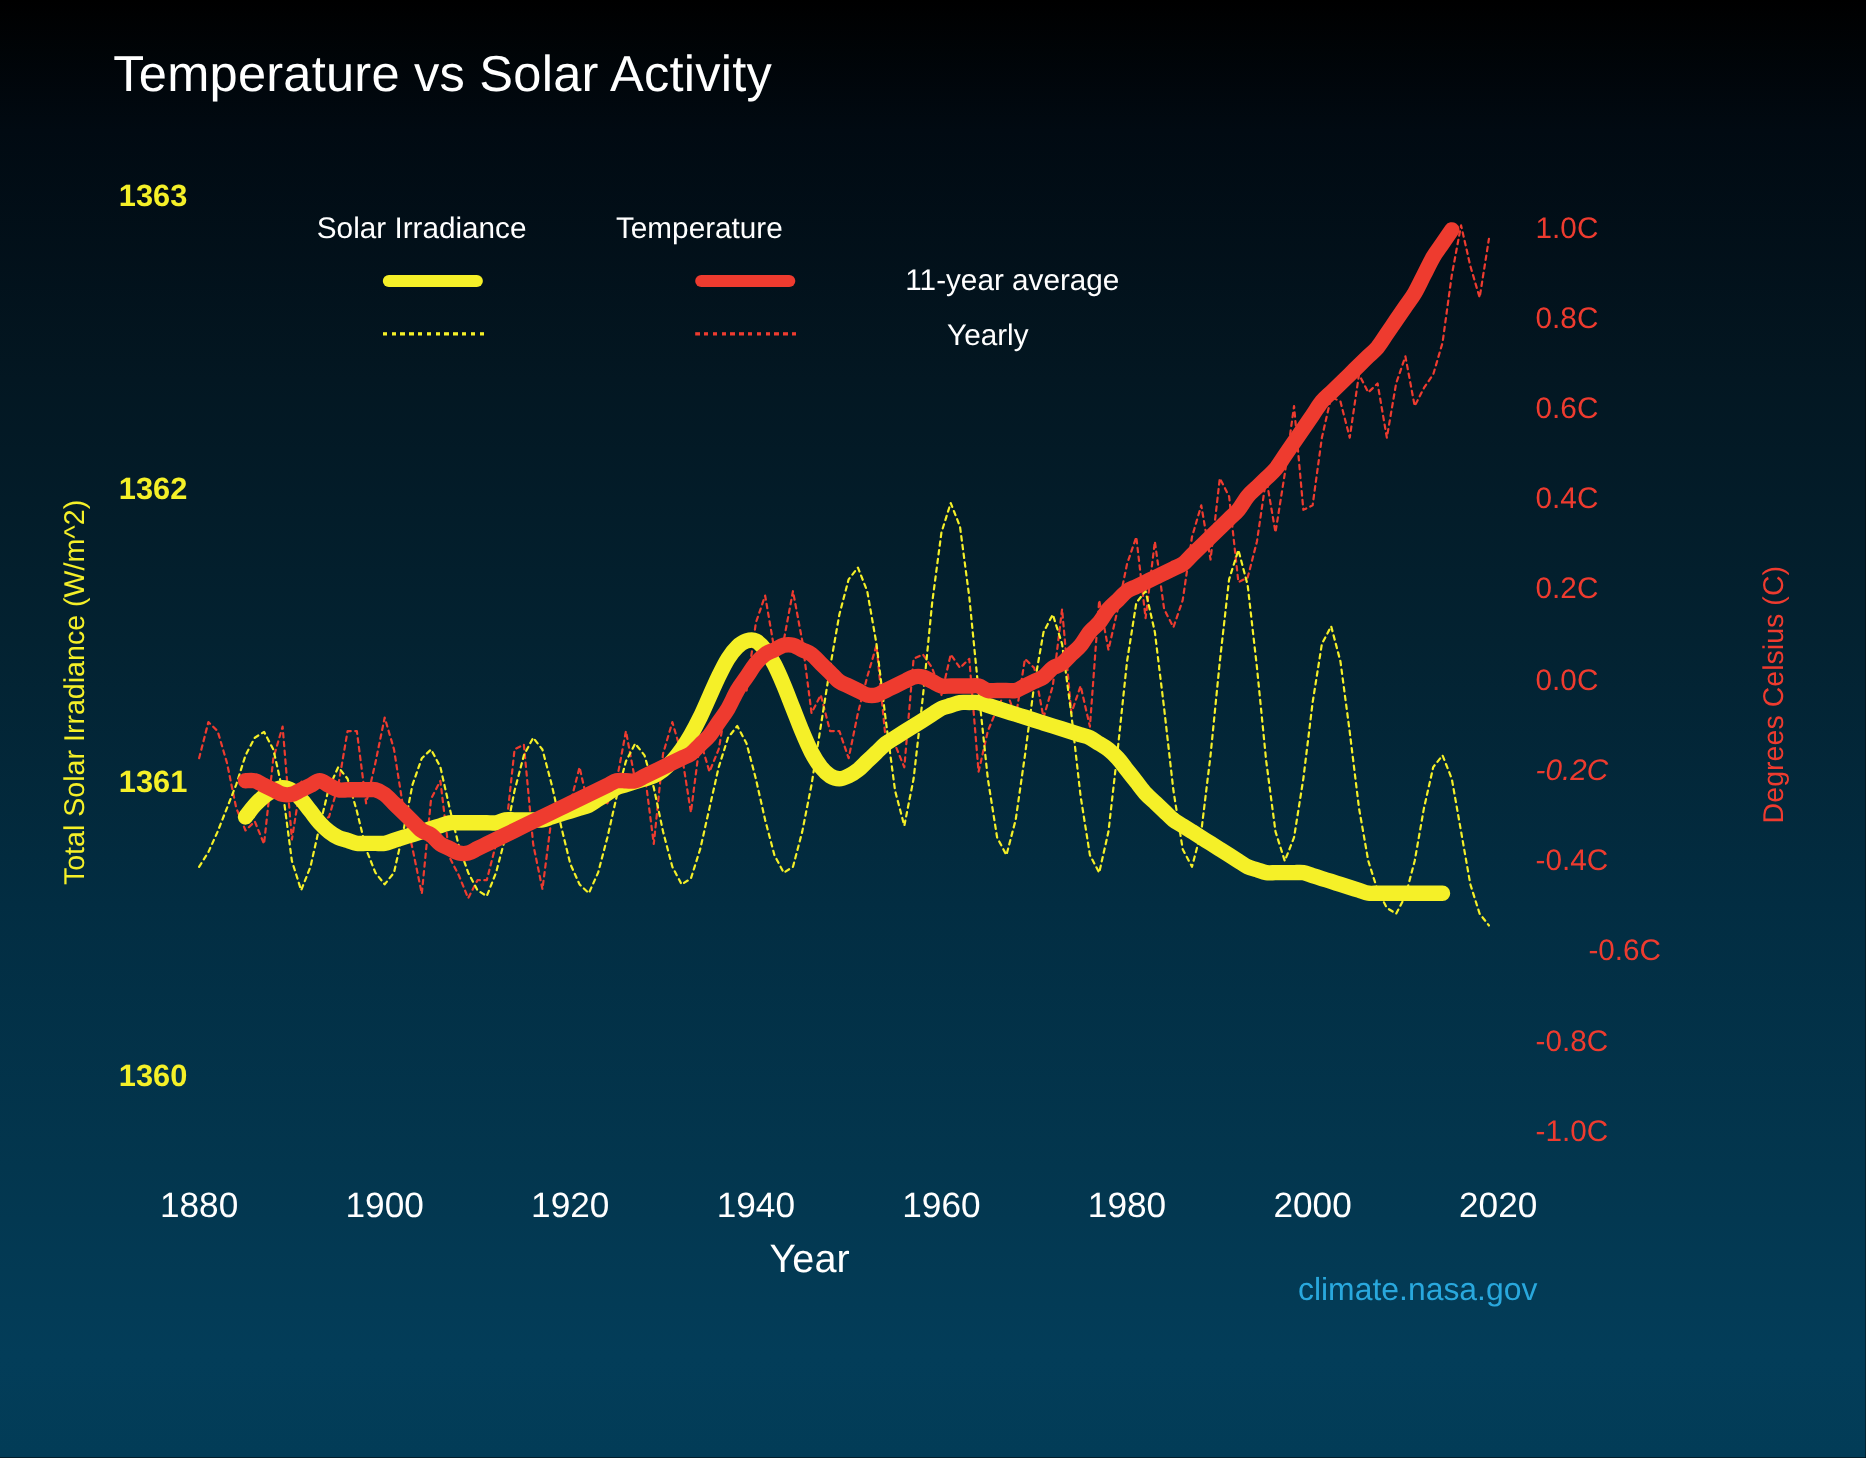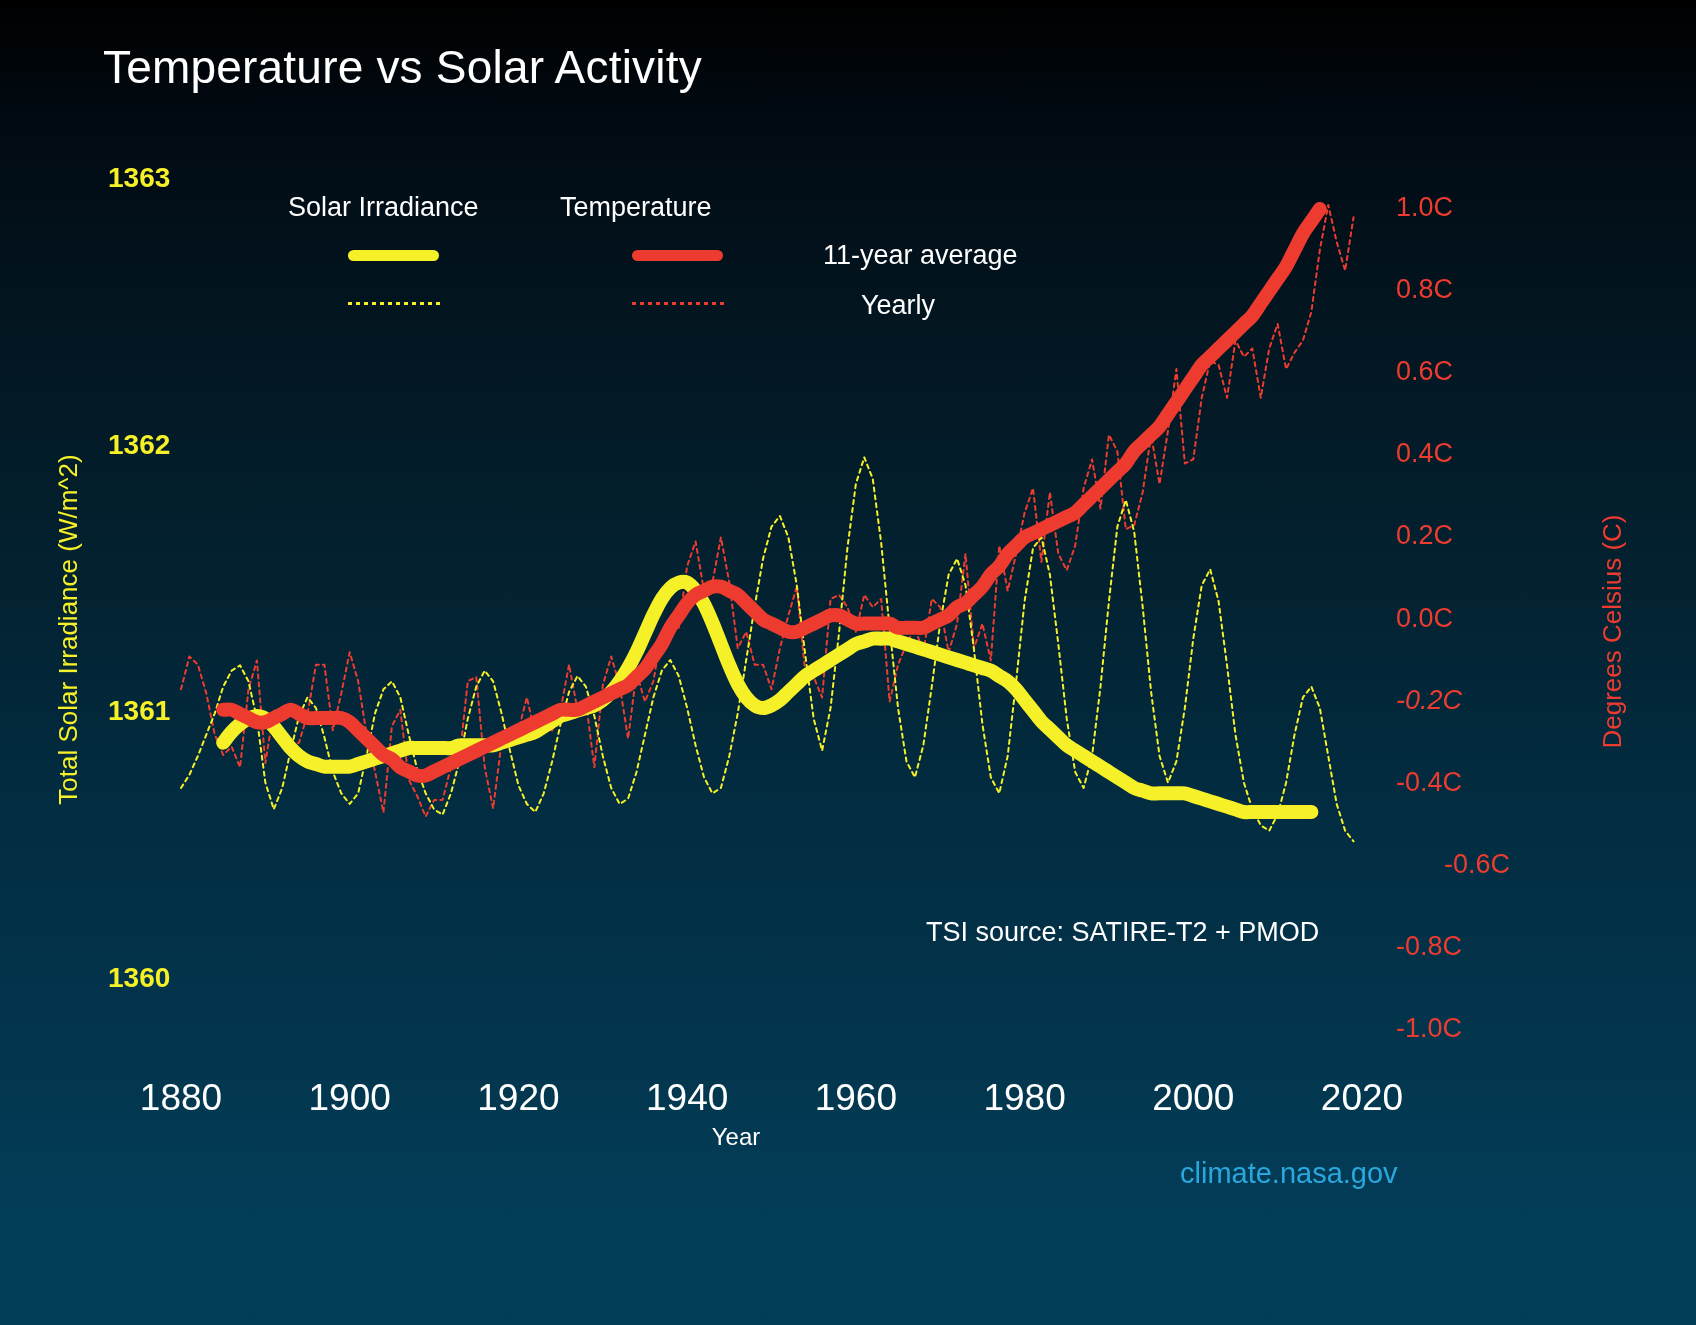"TSI source: SATIRE-T2 + PMOD" div { html: <div>TSI source: SATIRE-T2 + PMOD</div> -> none }
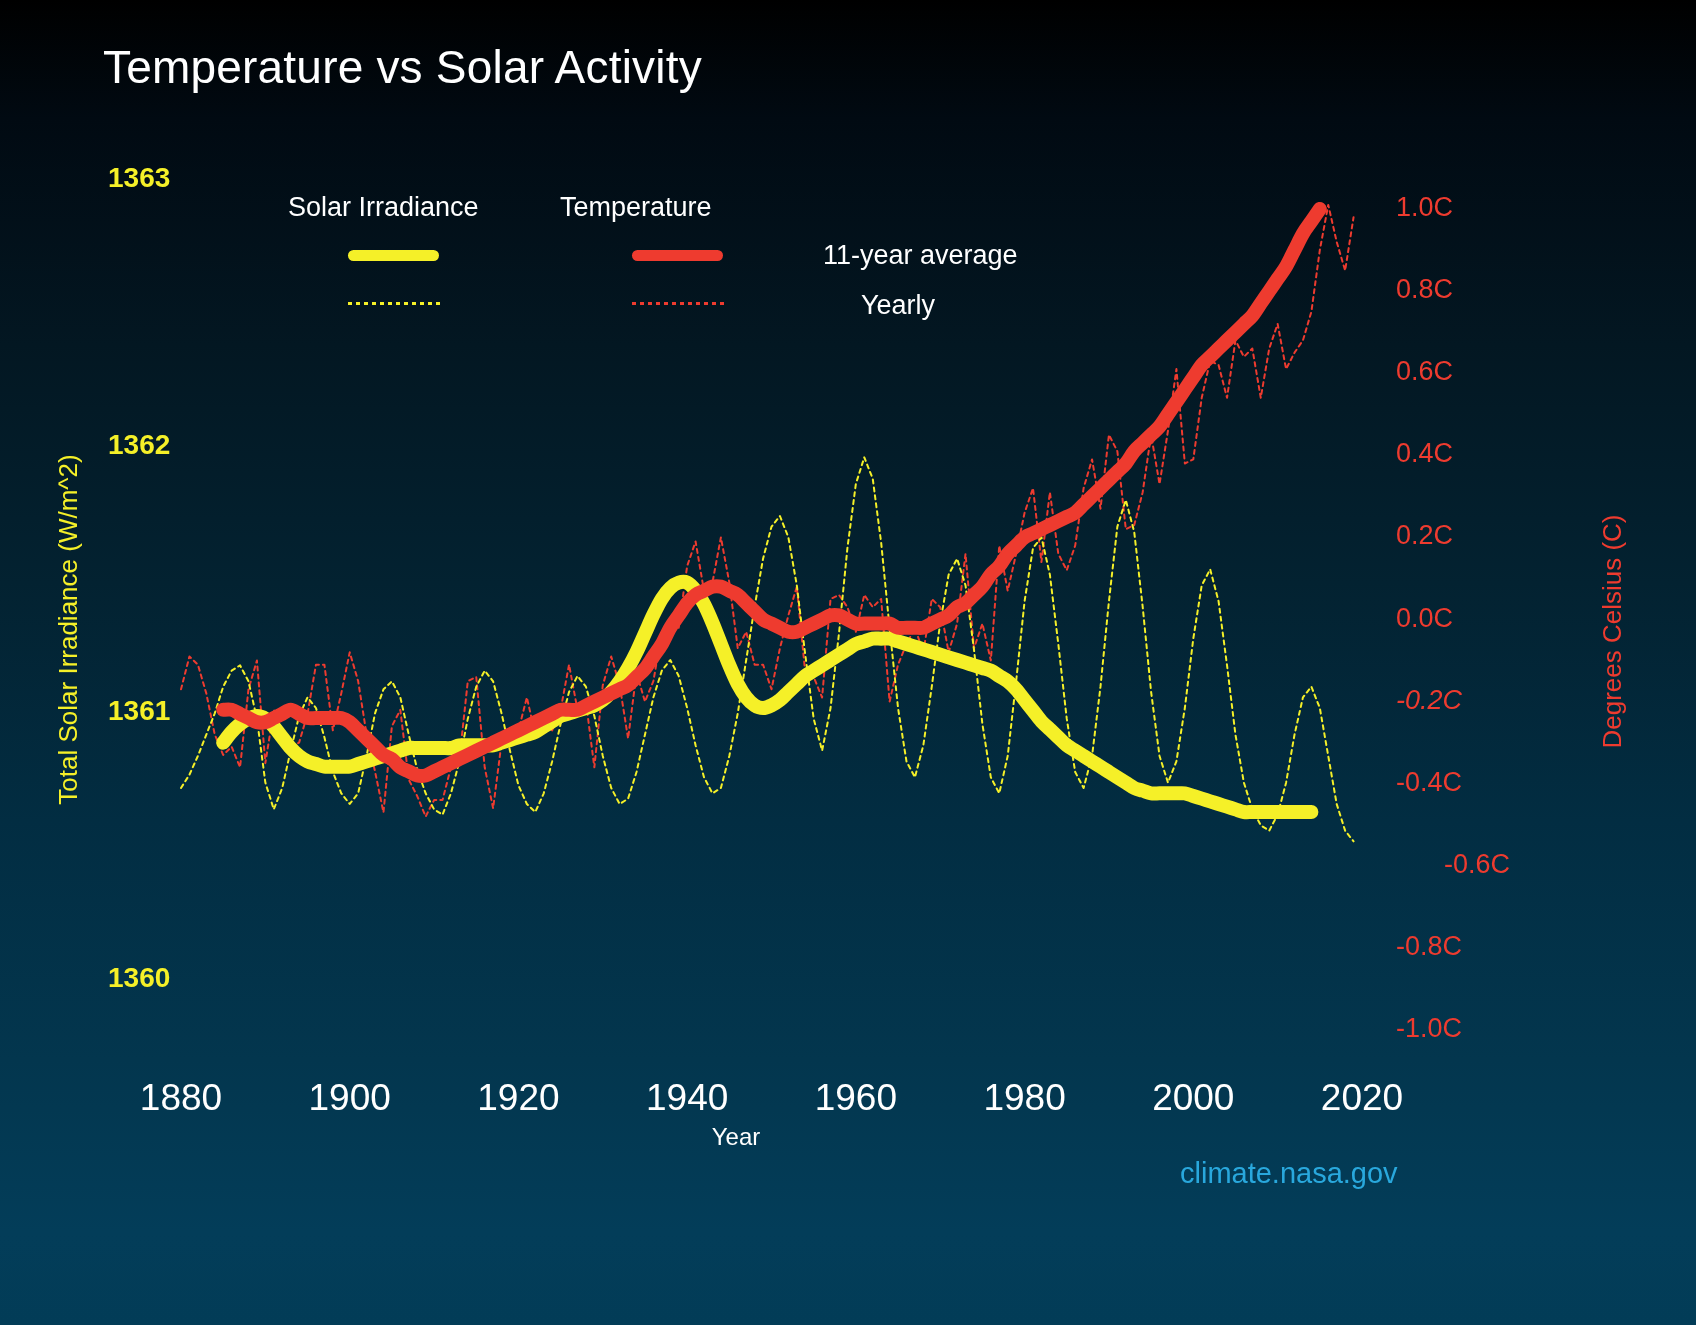"1880" .tick-x { font-size: 37px -> 32px }
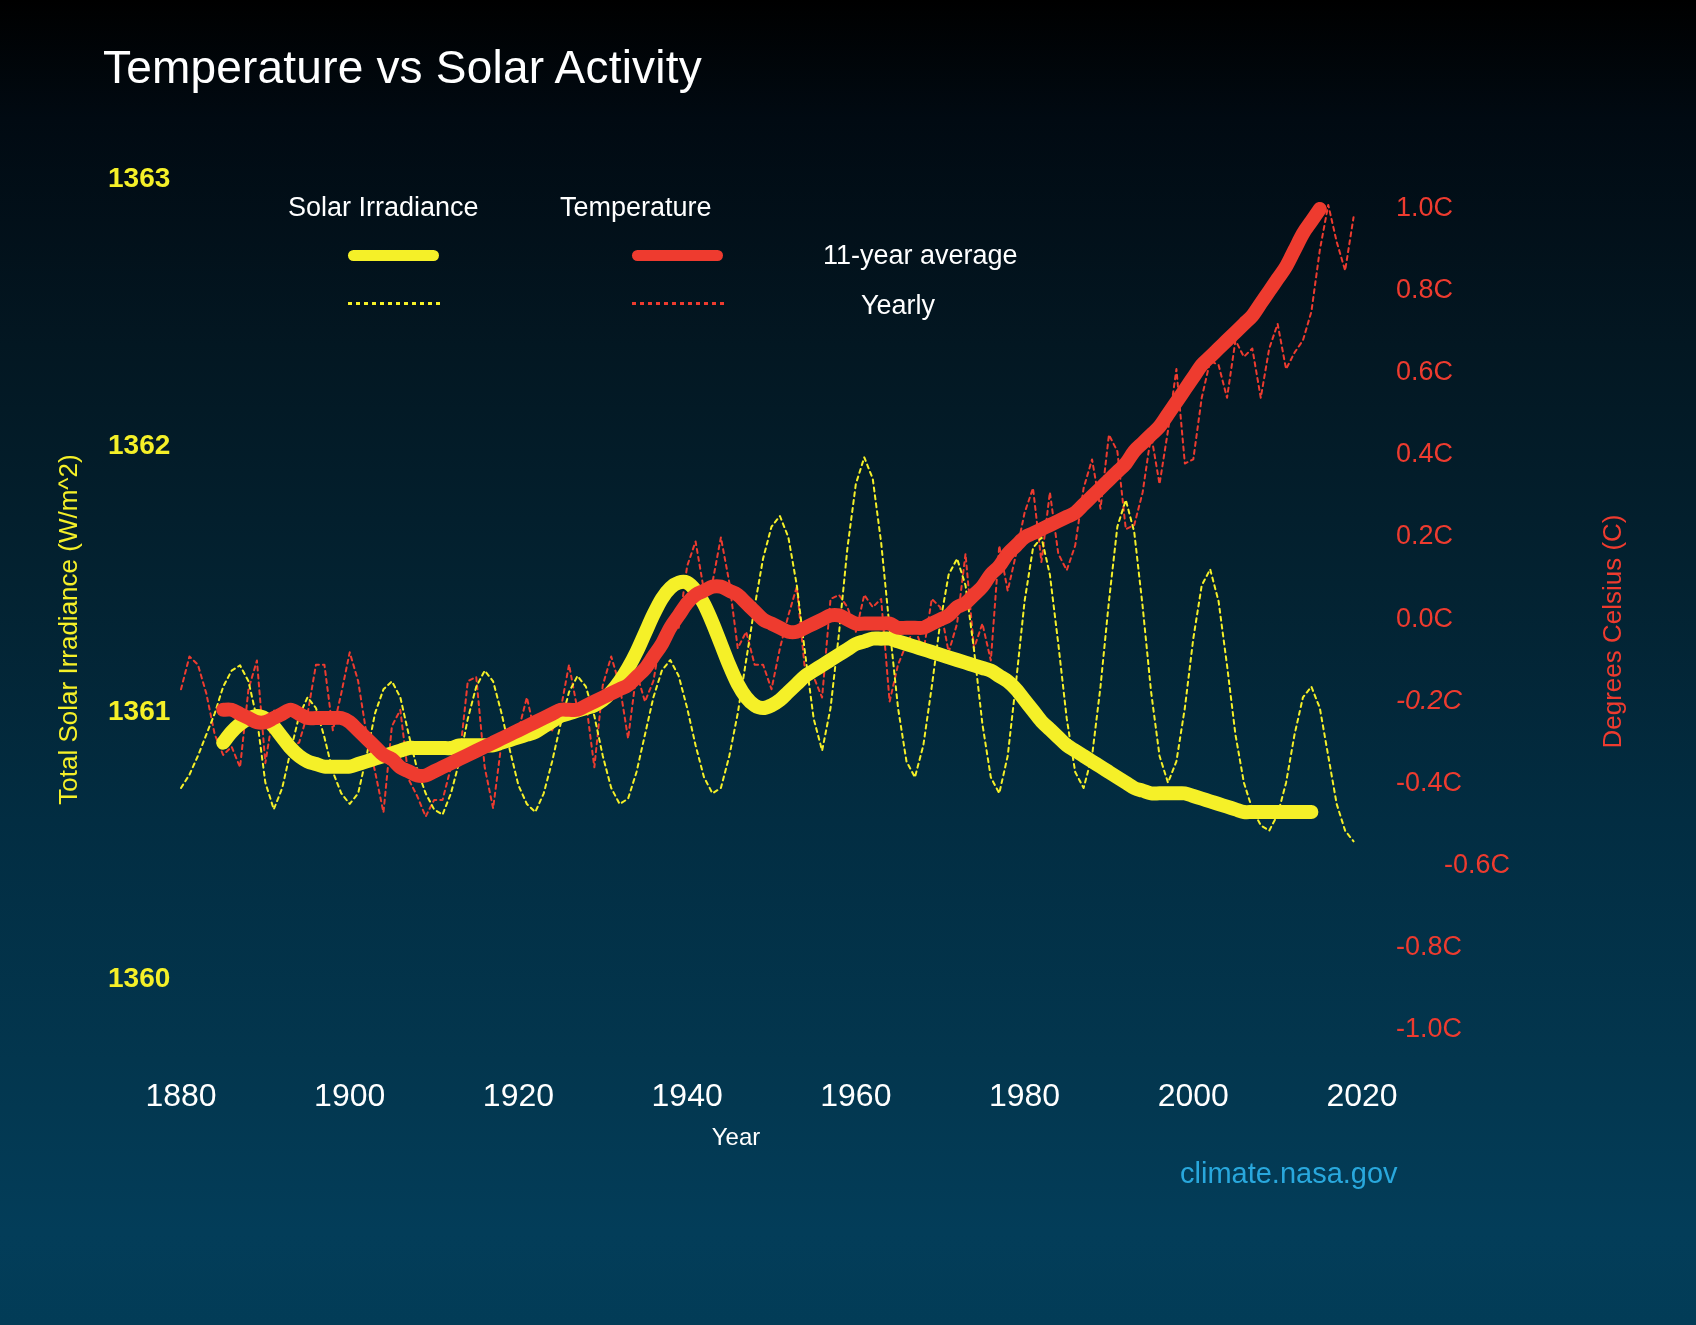"Year" #x-title { font-size: 24px -> 36px }
